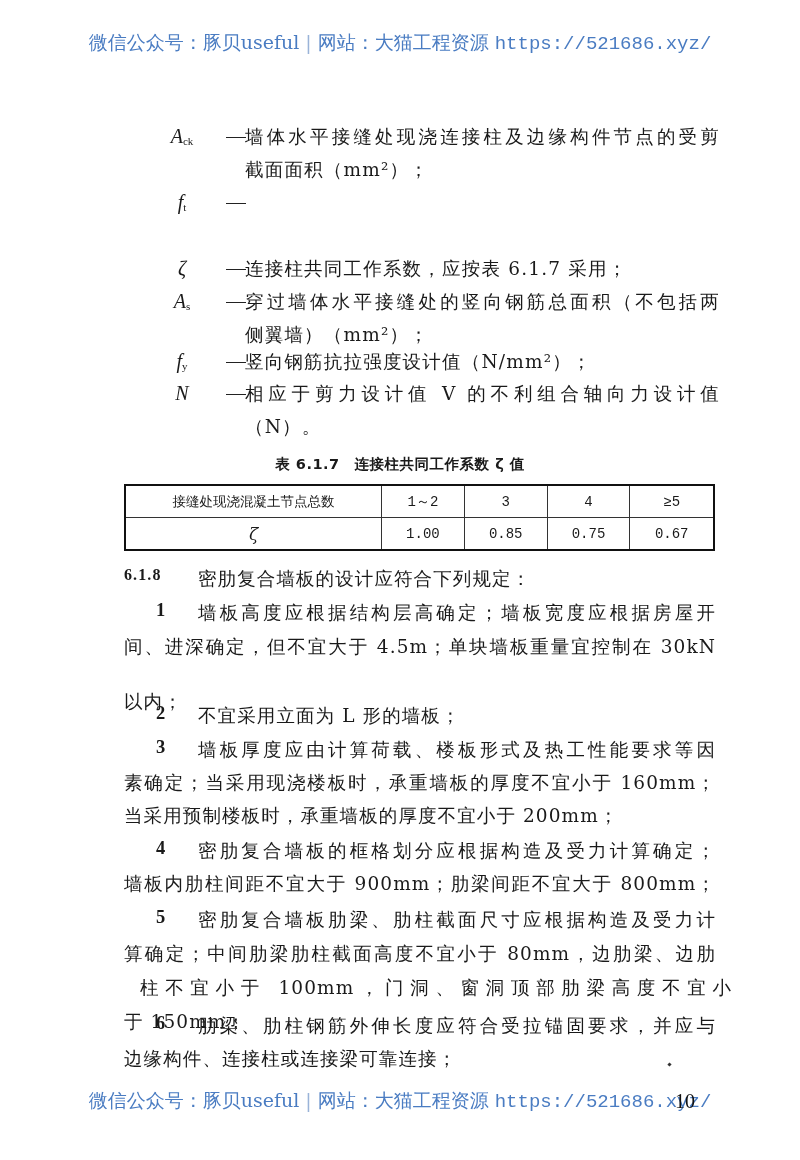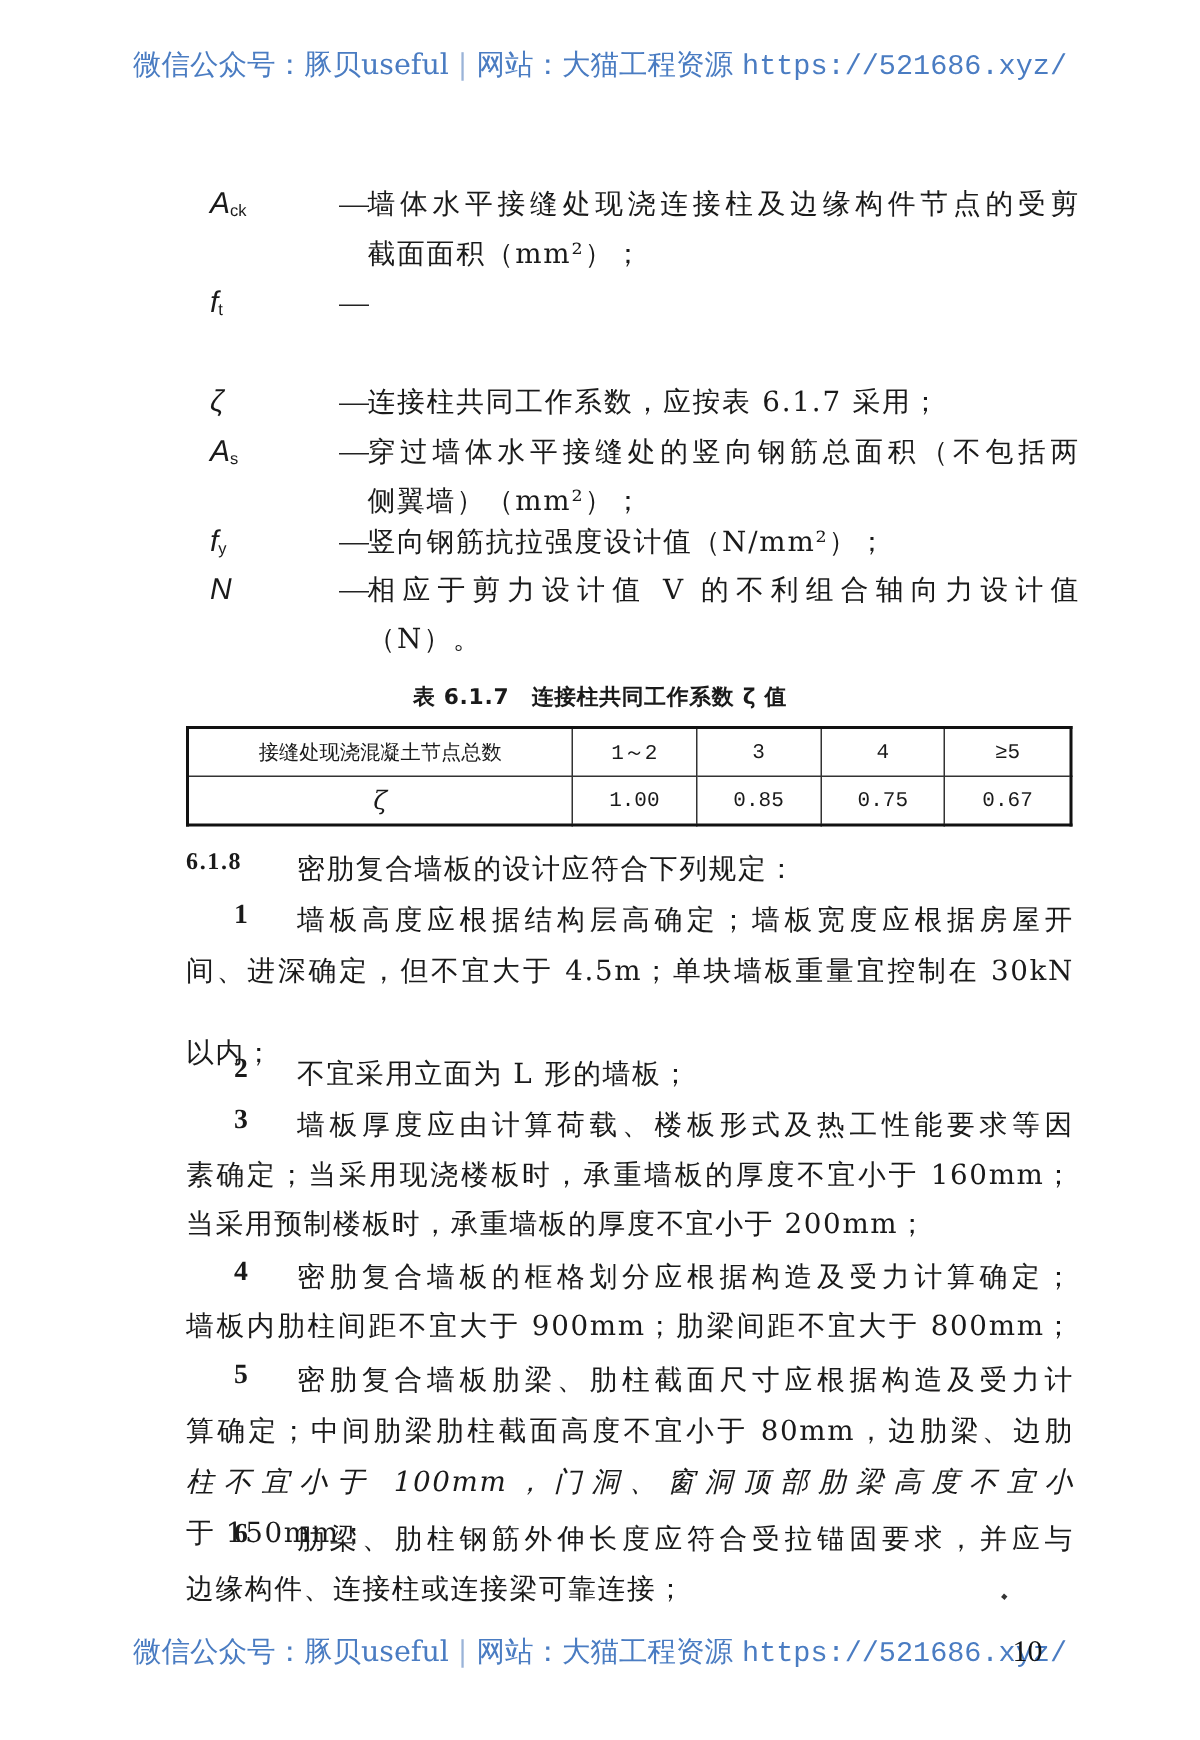"Ack" .def .sym { font-family: Liberation Sans, sans-serif -> Liberation Serif, serif; text-align: left -> center }
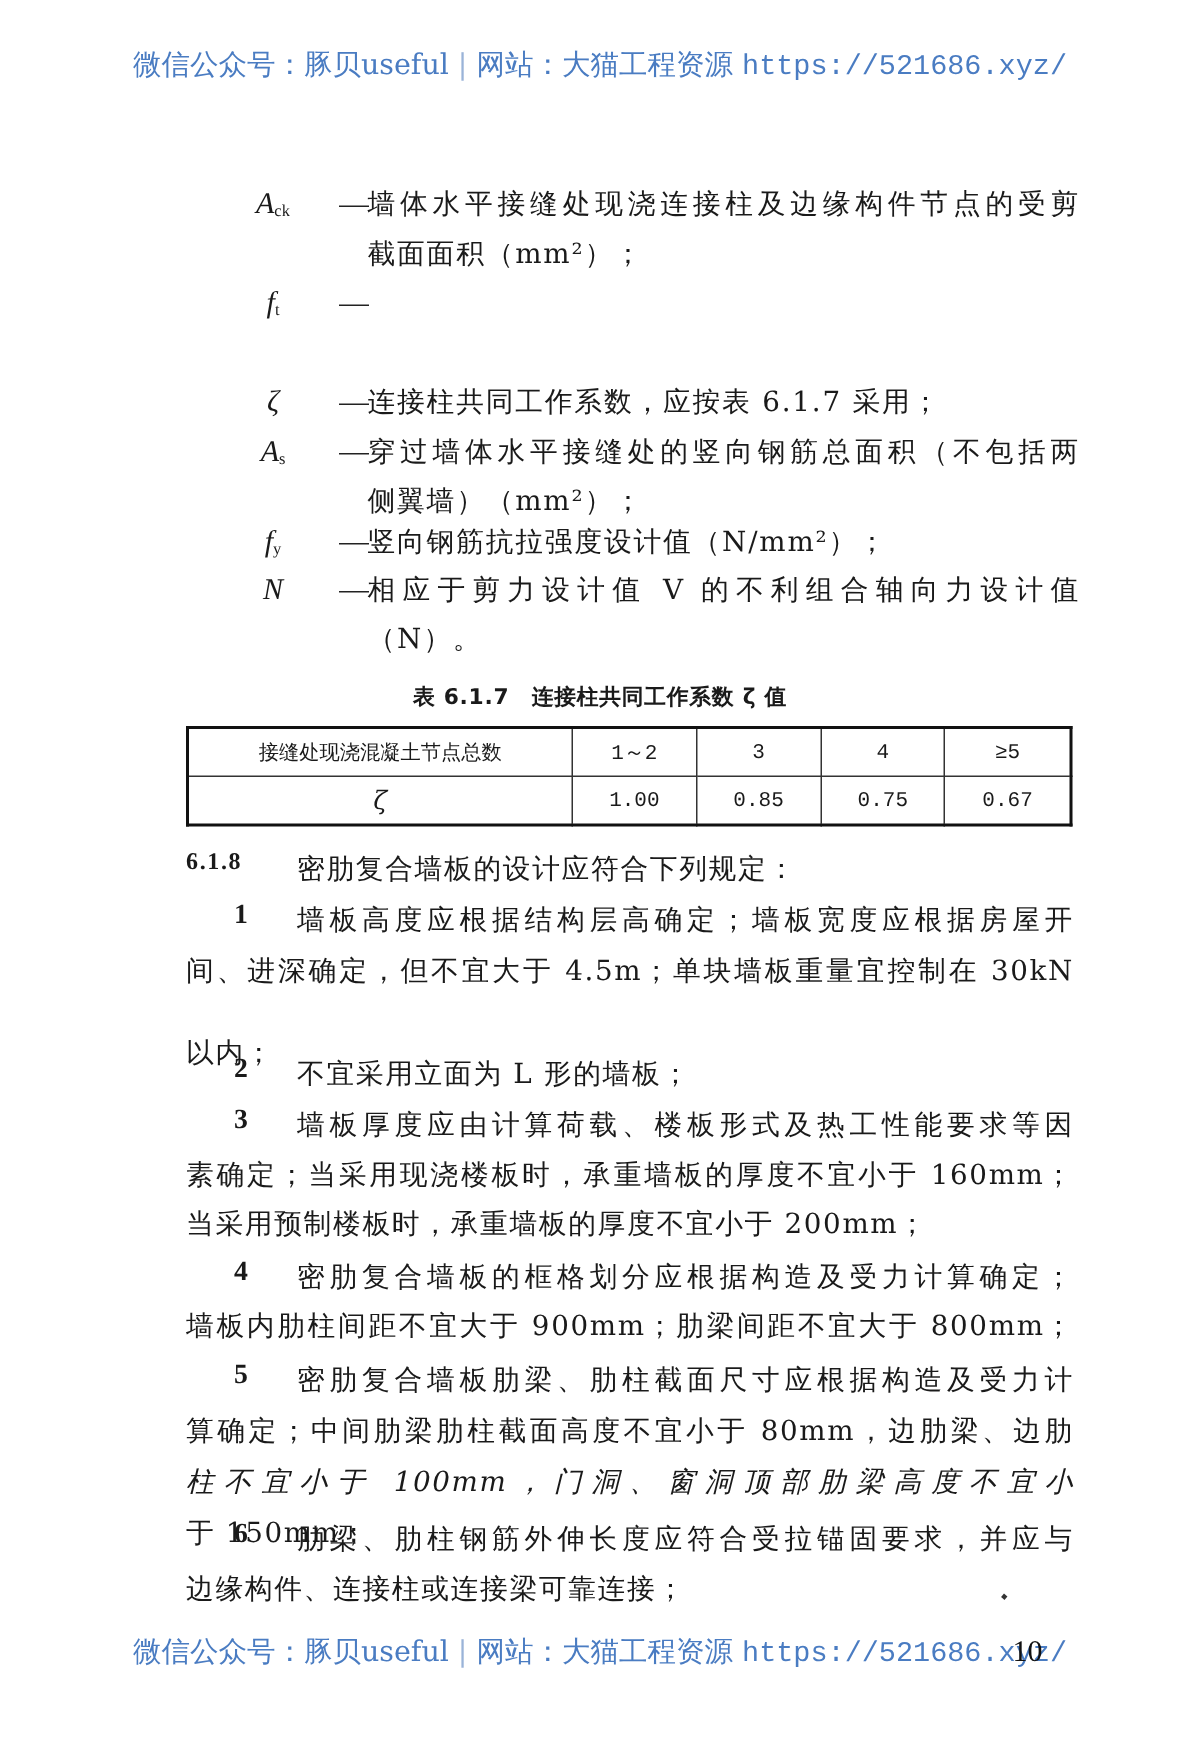"柱不宜小于 100mm，门洞、窗洞顶部肋梁高度不宜小" span.line { font-style: italic -> none; left: 124px -> 140px }
